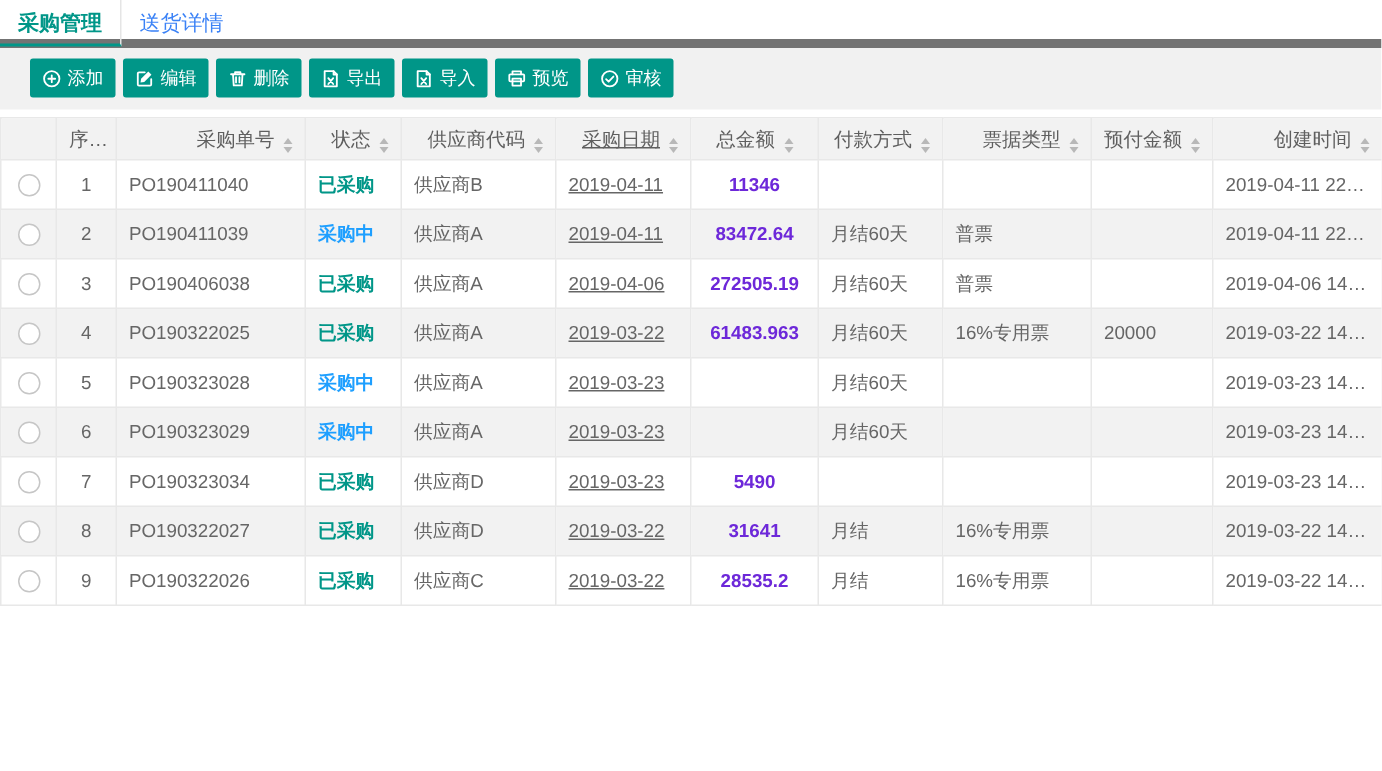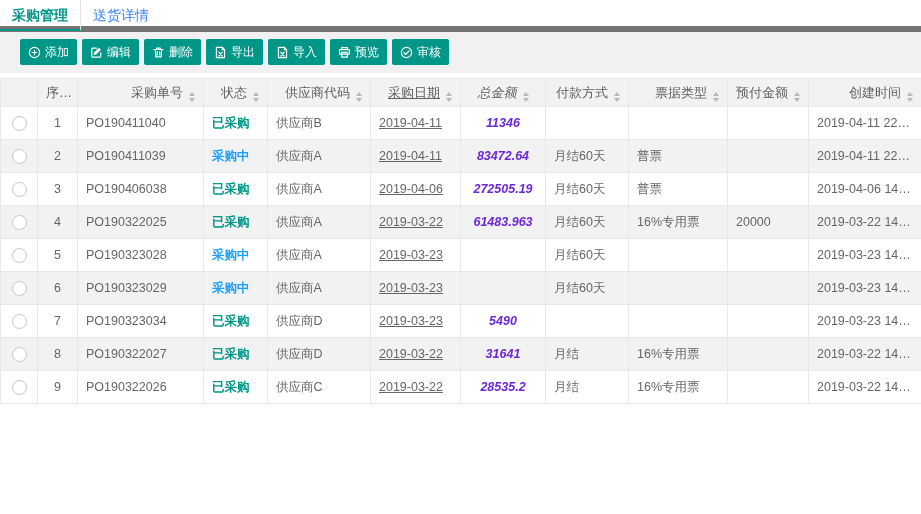"总金额" .col-total_amount { font-style: italic -> none }
